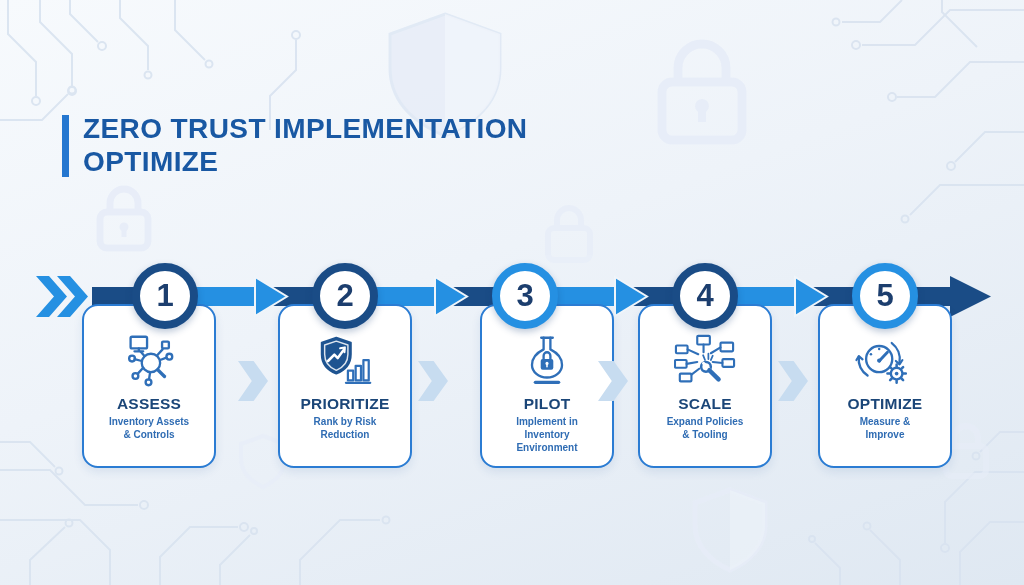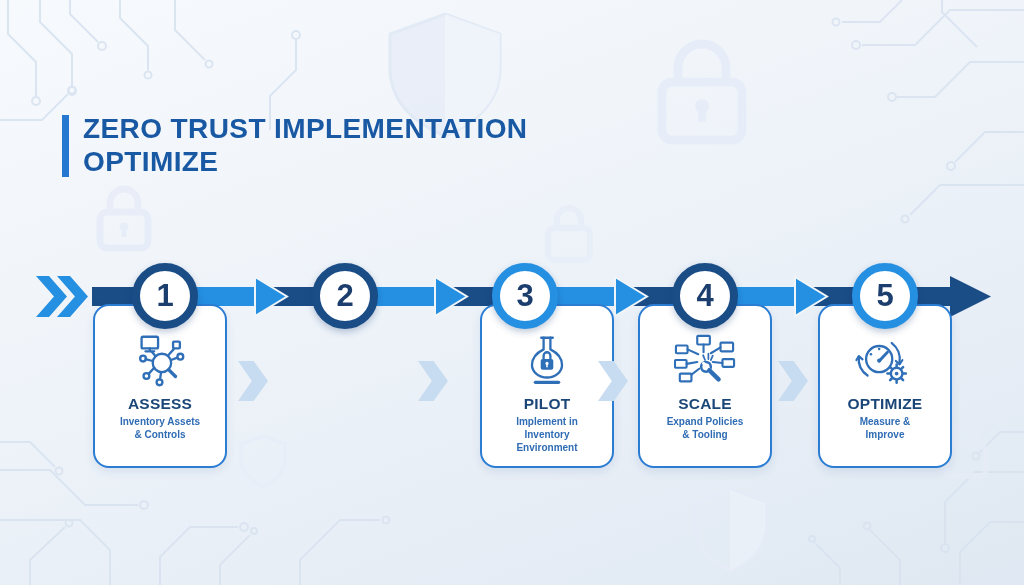"ASSESS" div.step-card { left: 93px -> 82px }
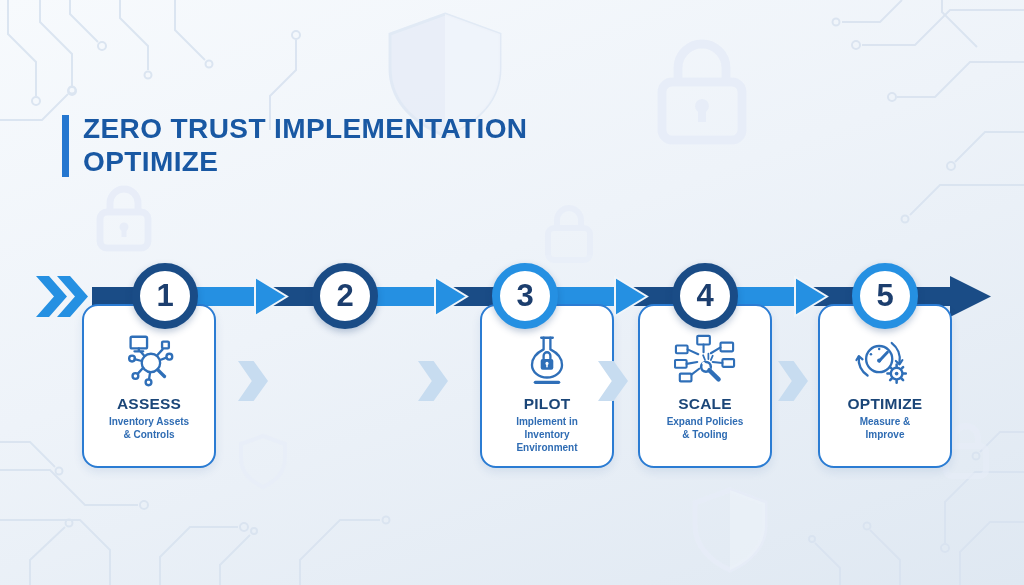"PRIORITIZE" div.step-card { html: none -> <div> <svg> <g> <path></path> <path></path> <path></path> <path></path> <g> <rect></rect> <rect></rect> <rect></rect> </g> <path></path> </g> </svg> <div>PRIORITIZE</div> <div>Rank by Risk Reduction</div> </div> }
